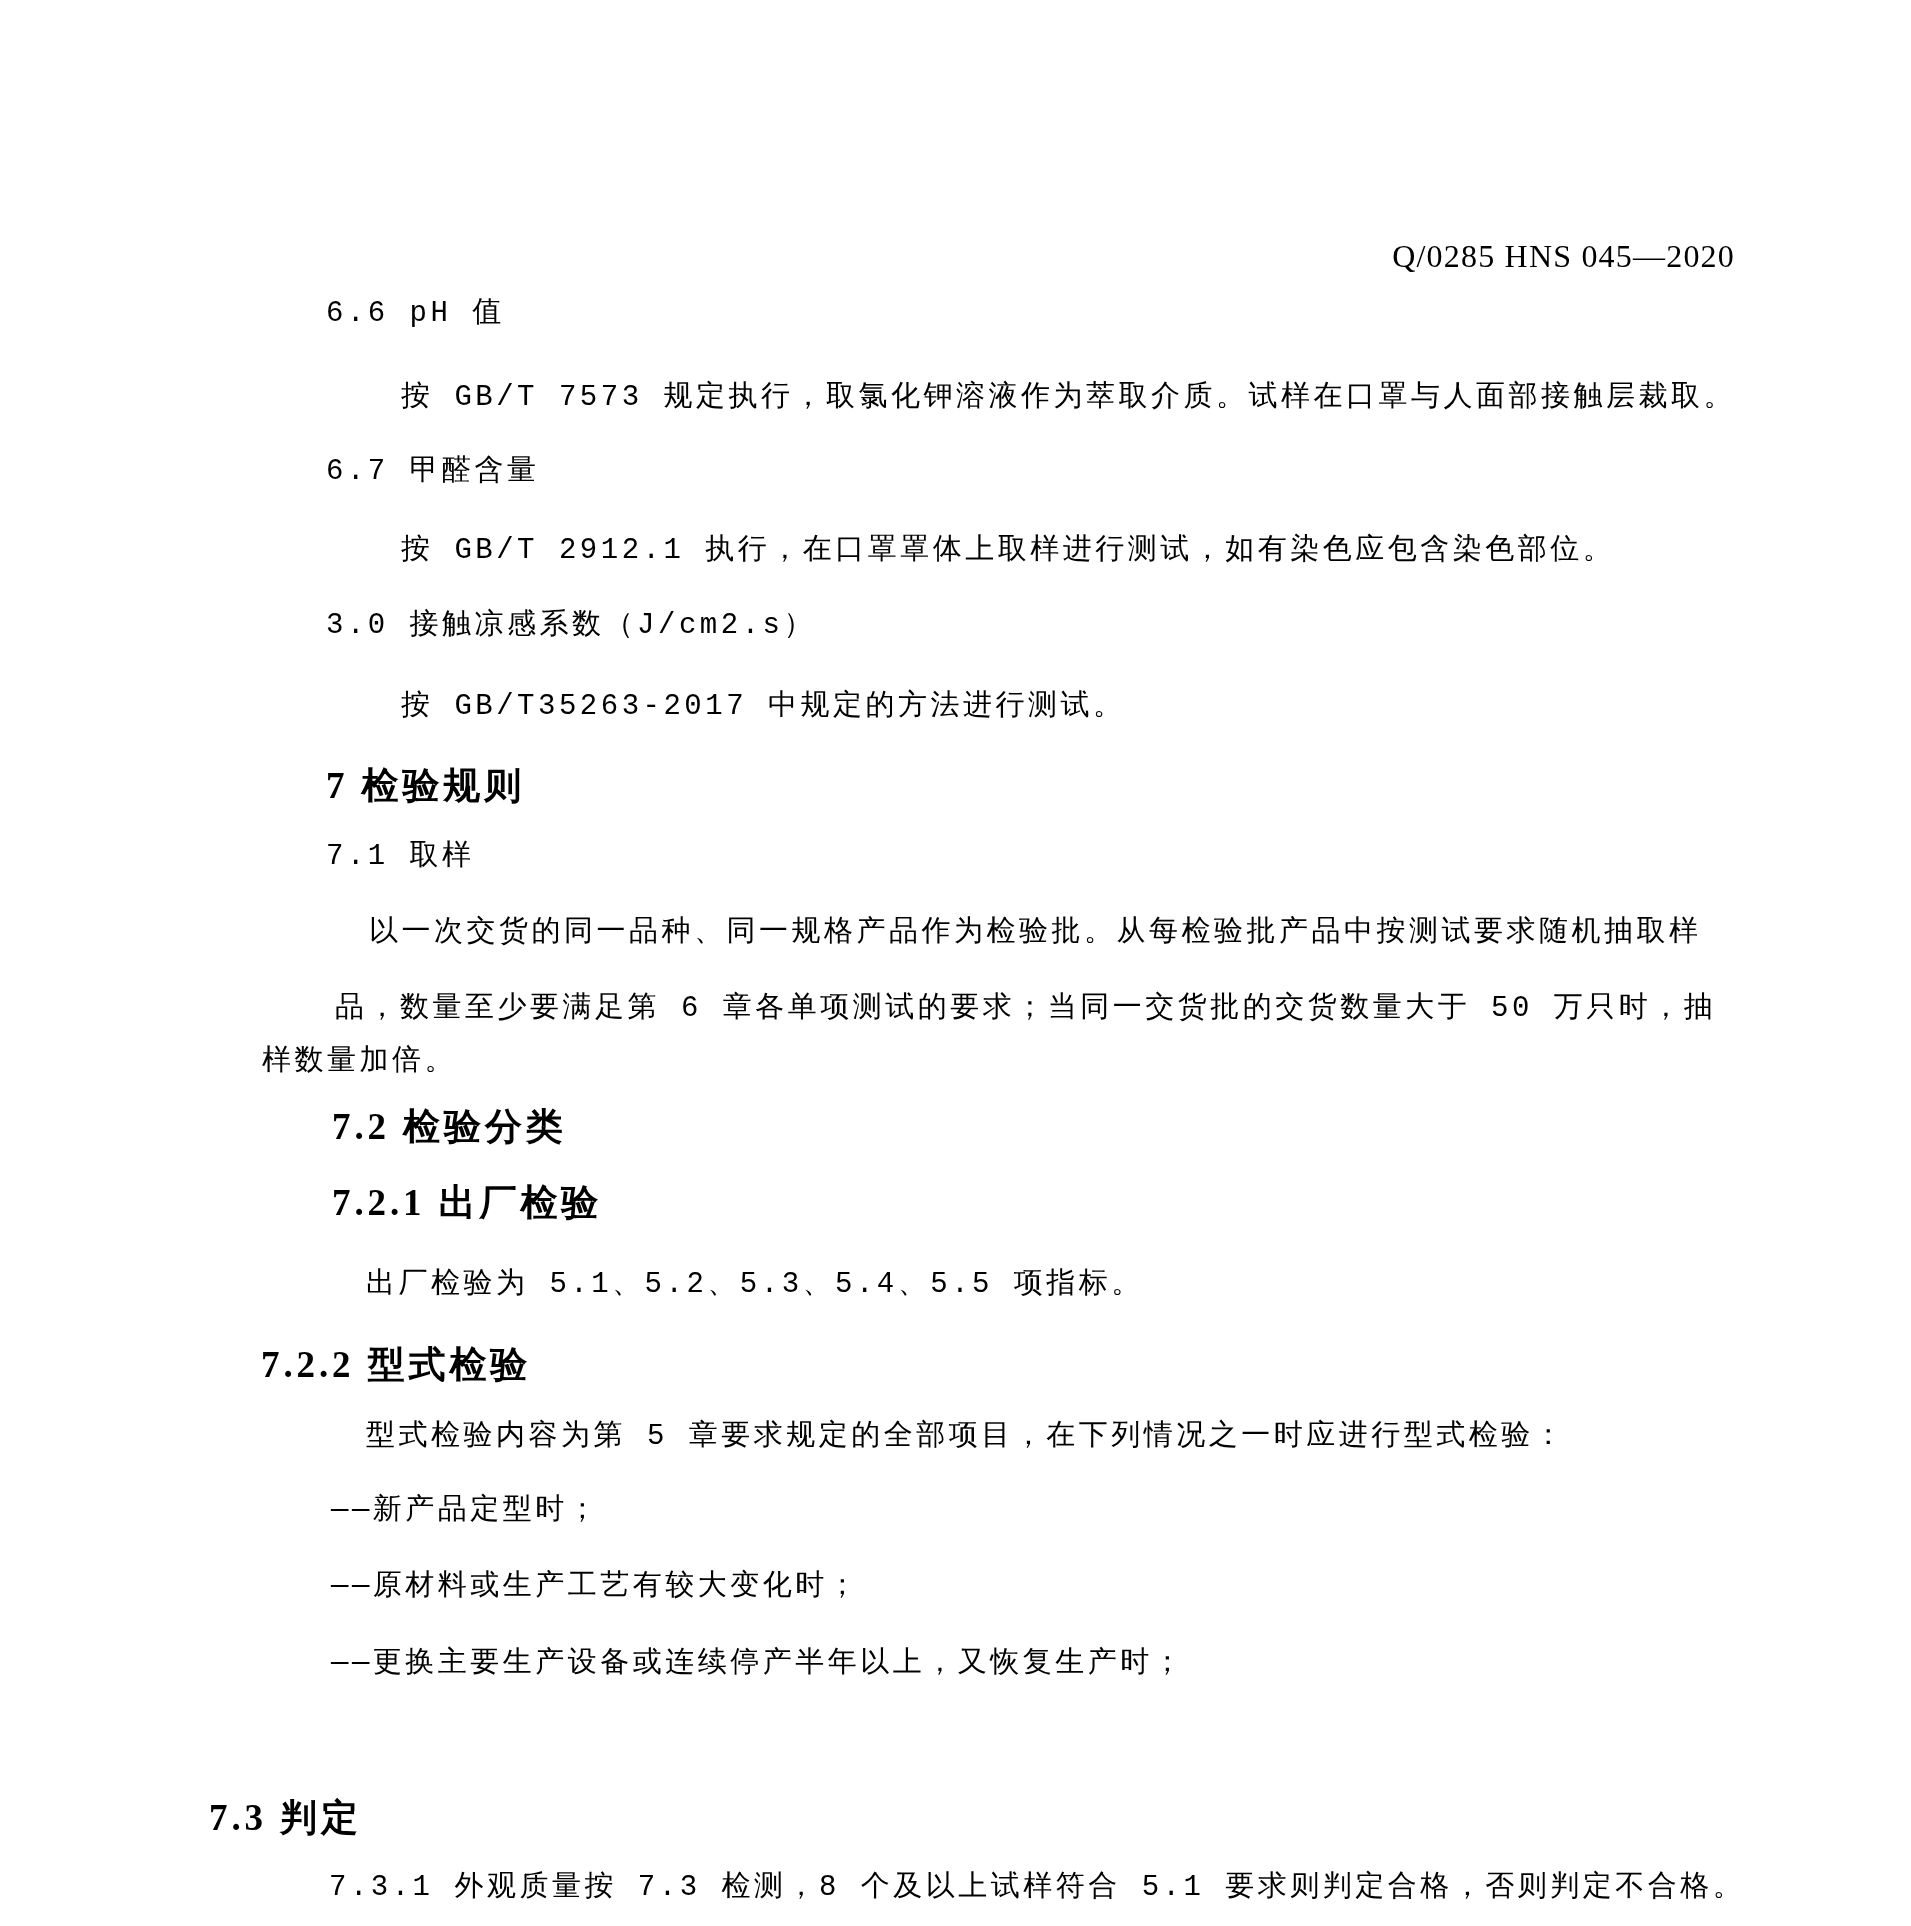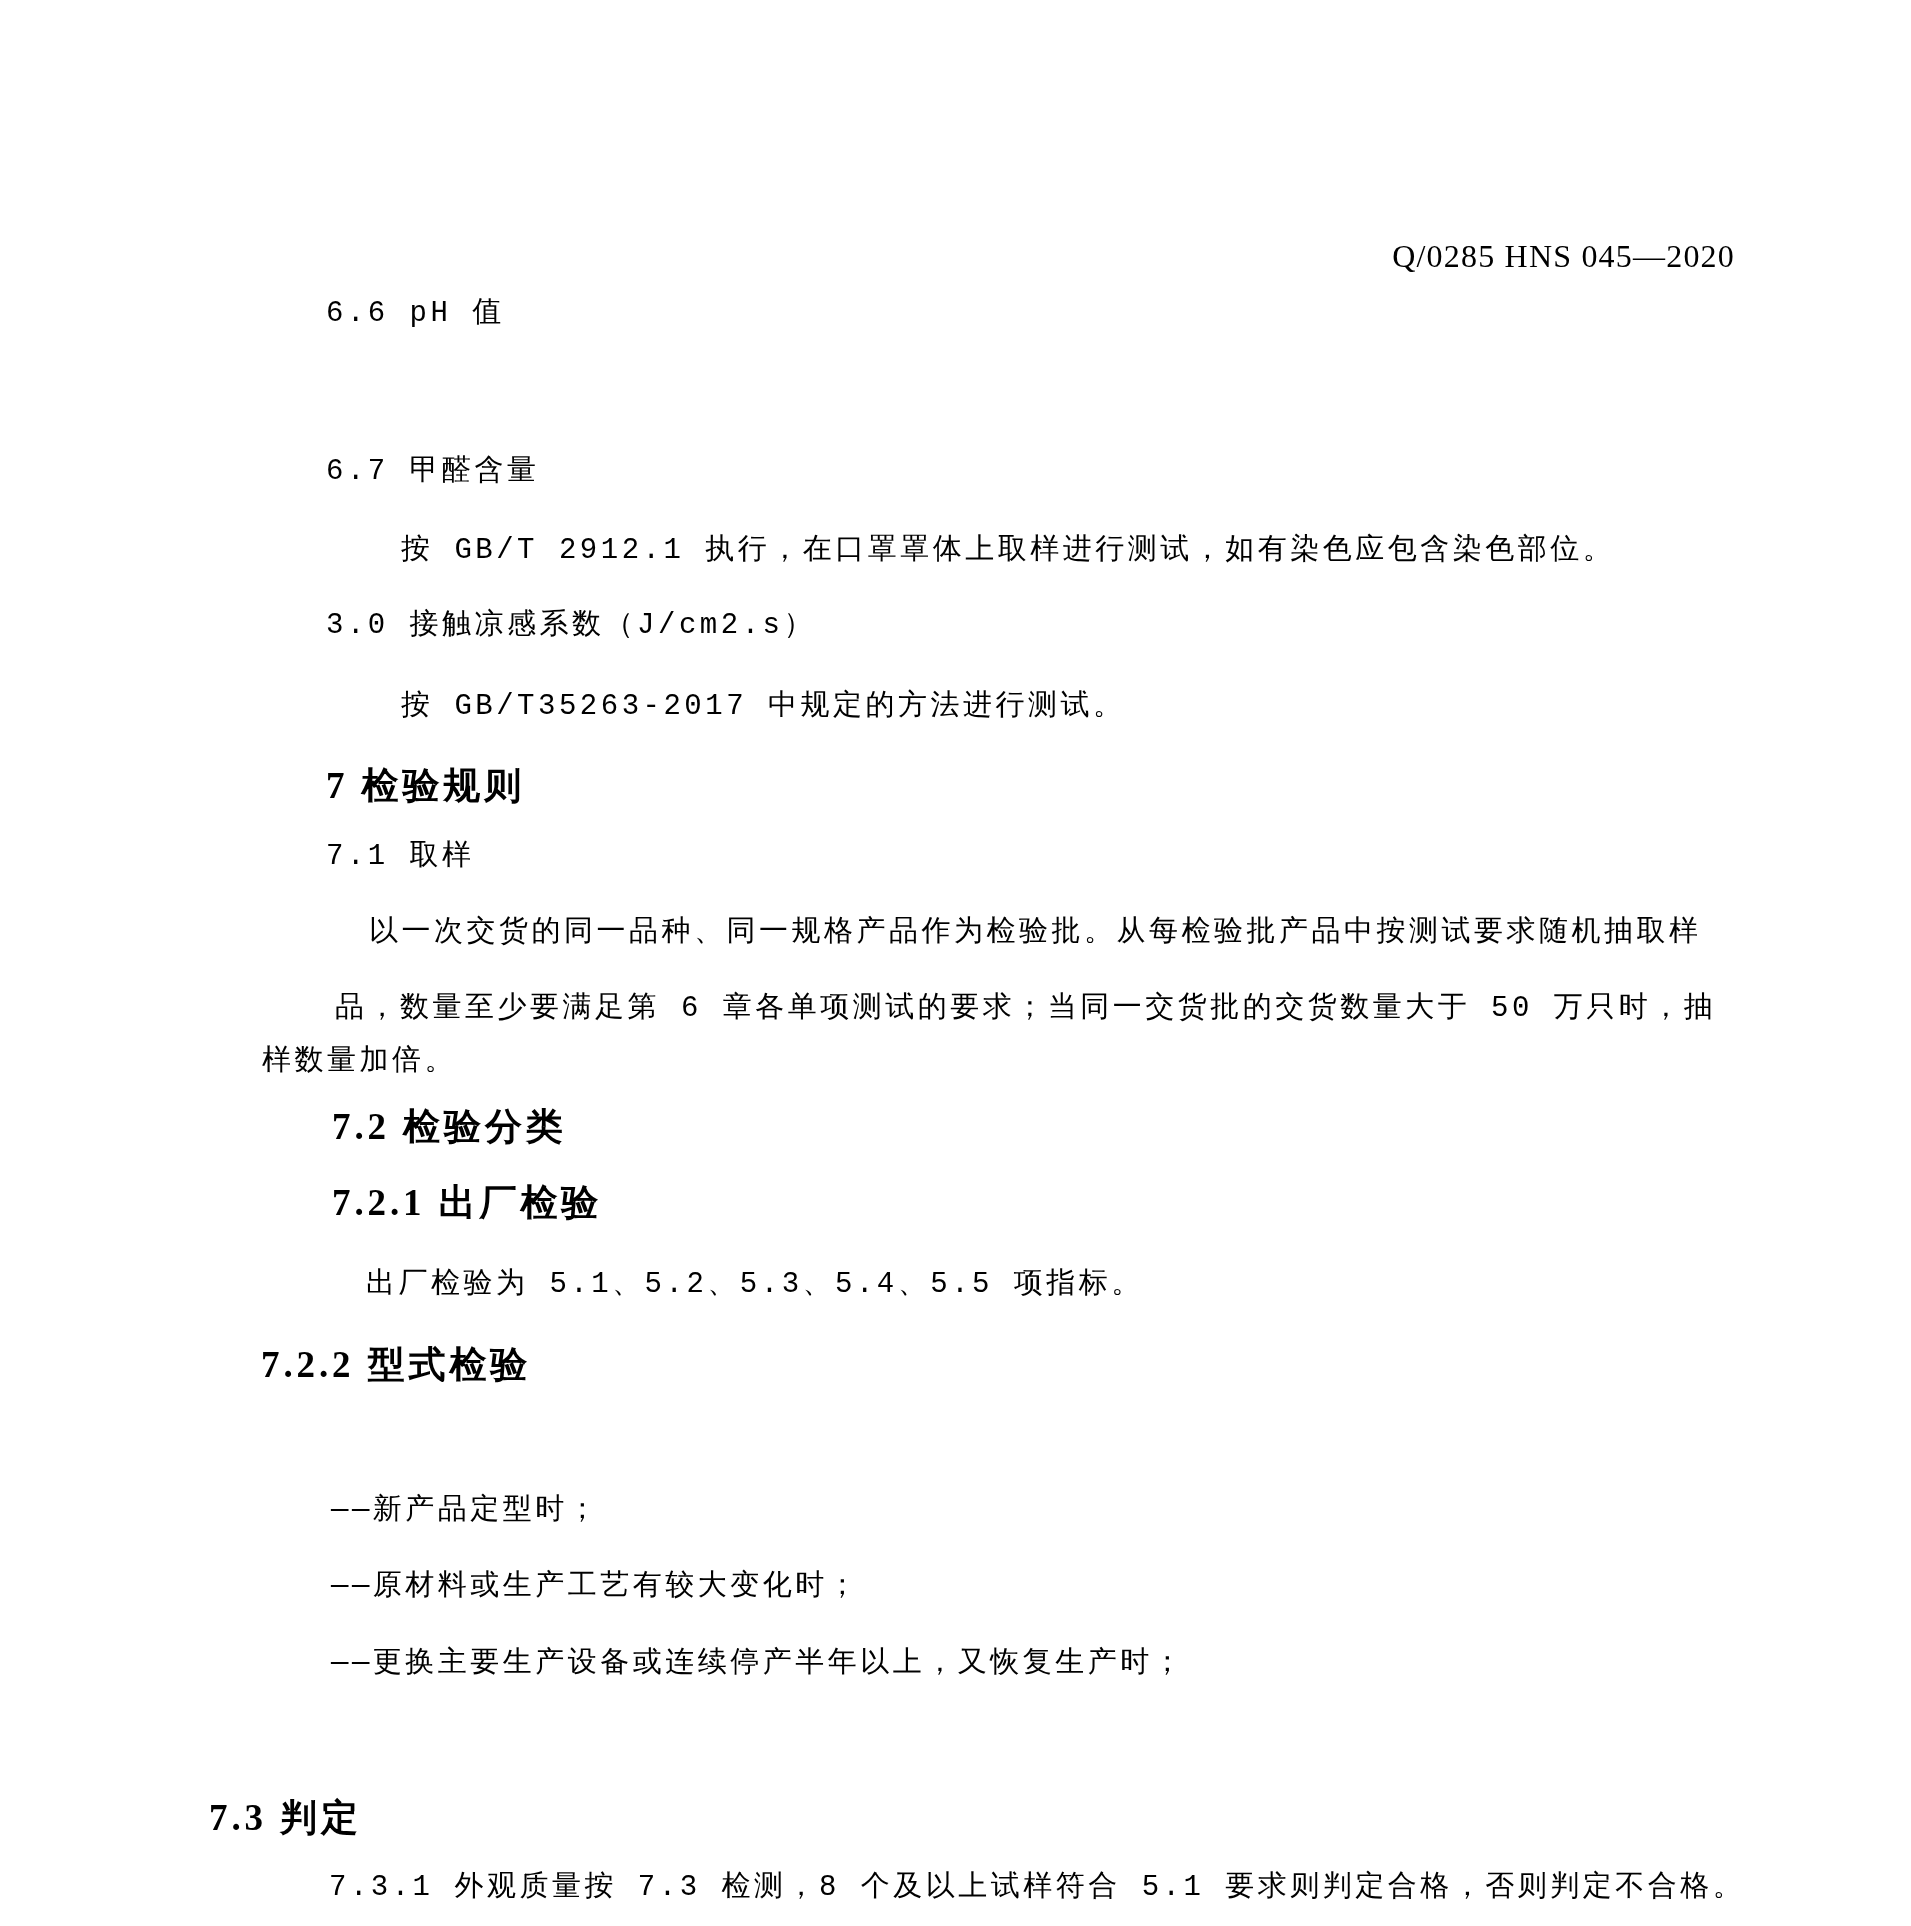"按 GB/T 7573" div.line { html: none -> <div>按 GB/T 7573 规定执行，取氯化钾溶液作为萃取介质。试样在口罩与人面部接触层裁取。</div> }
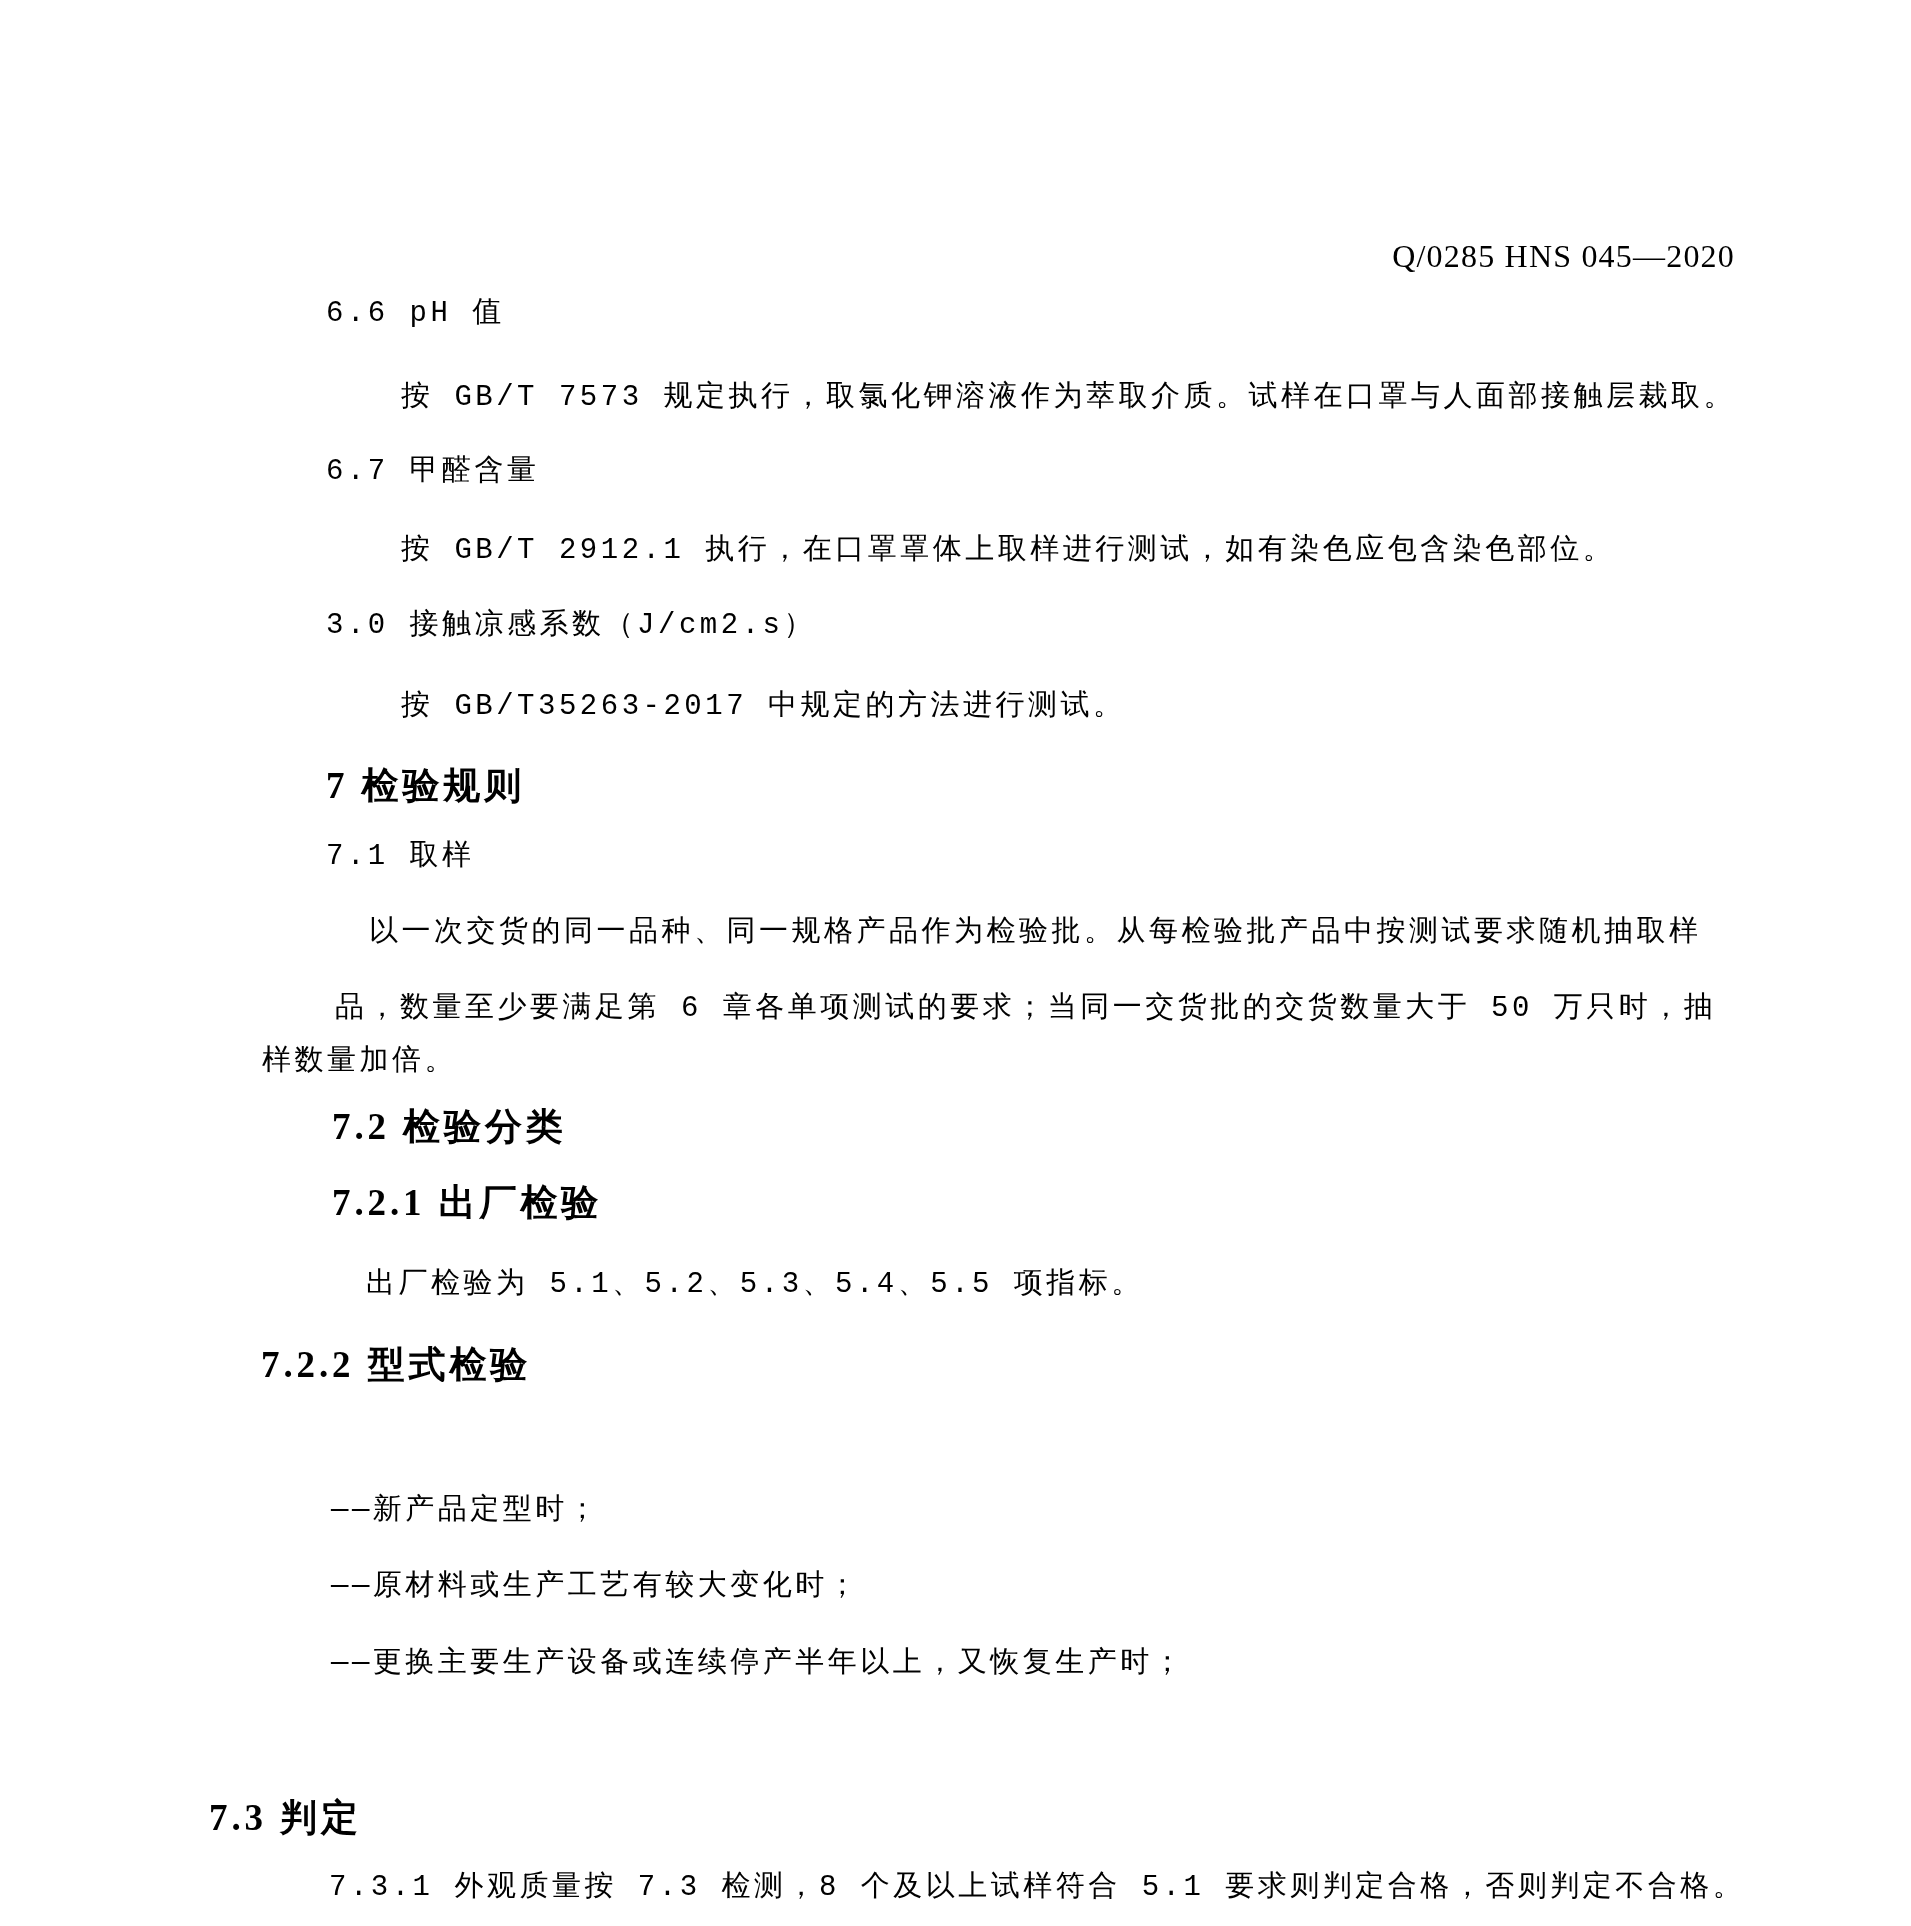"型式检验内容为第 5 章要求规定的全部项目，在下列情况之一时应进行型式检验：" div.line { html: none -> <div>型式检验内容为第 5 章要求规定的全部项目，在下列情况之一时应进行型式检验：</div> }
